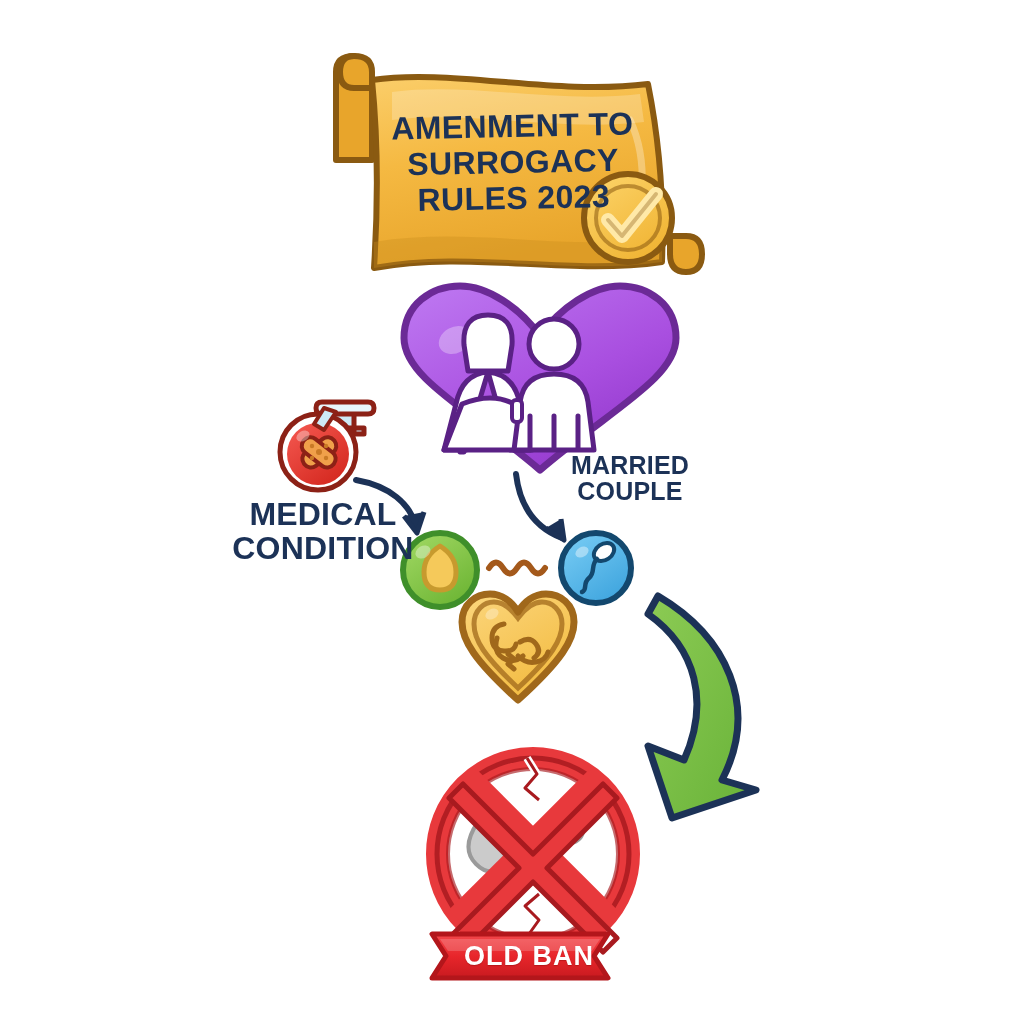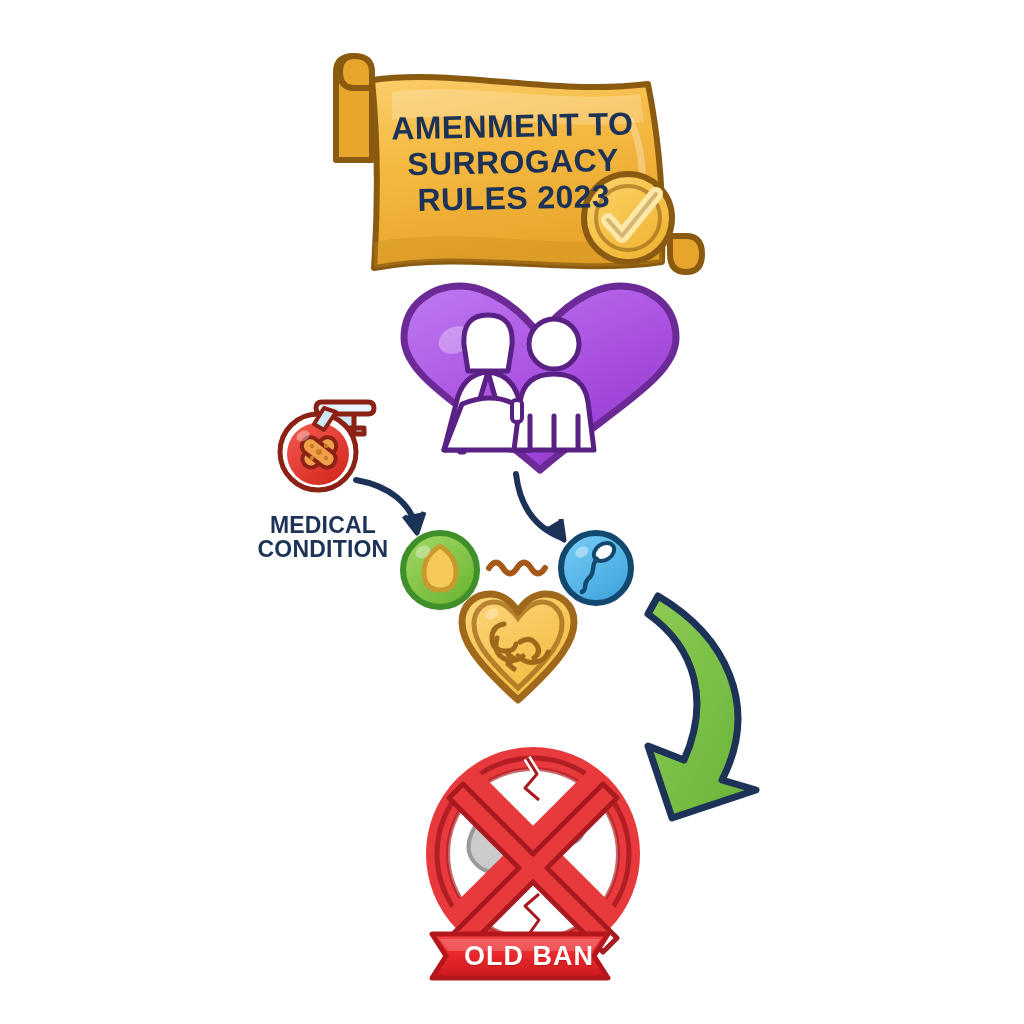"MARRIED" div.lbl { html: none -> <div>Married Couple</div> }
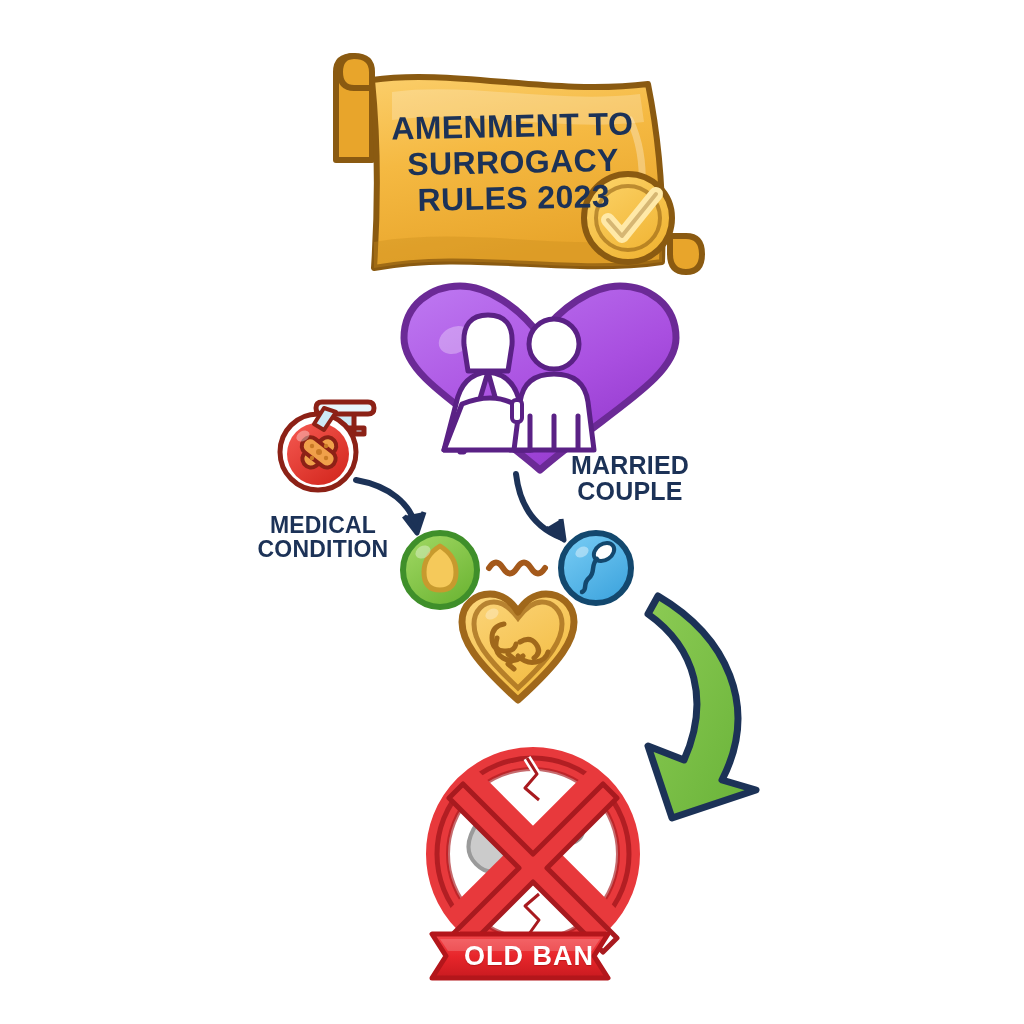"MEDICAL" #lbl-medical { font-size: 23px -> 32px; top: 513px -> 498px }
